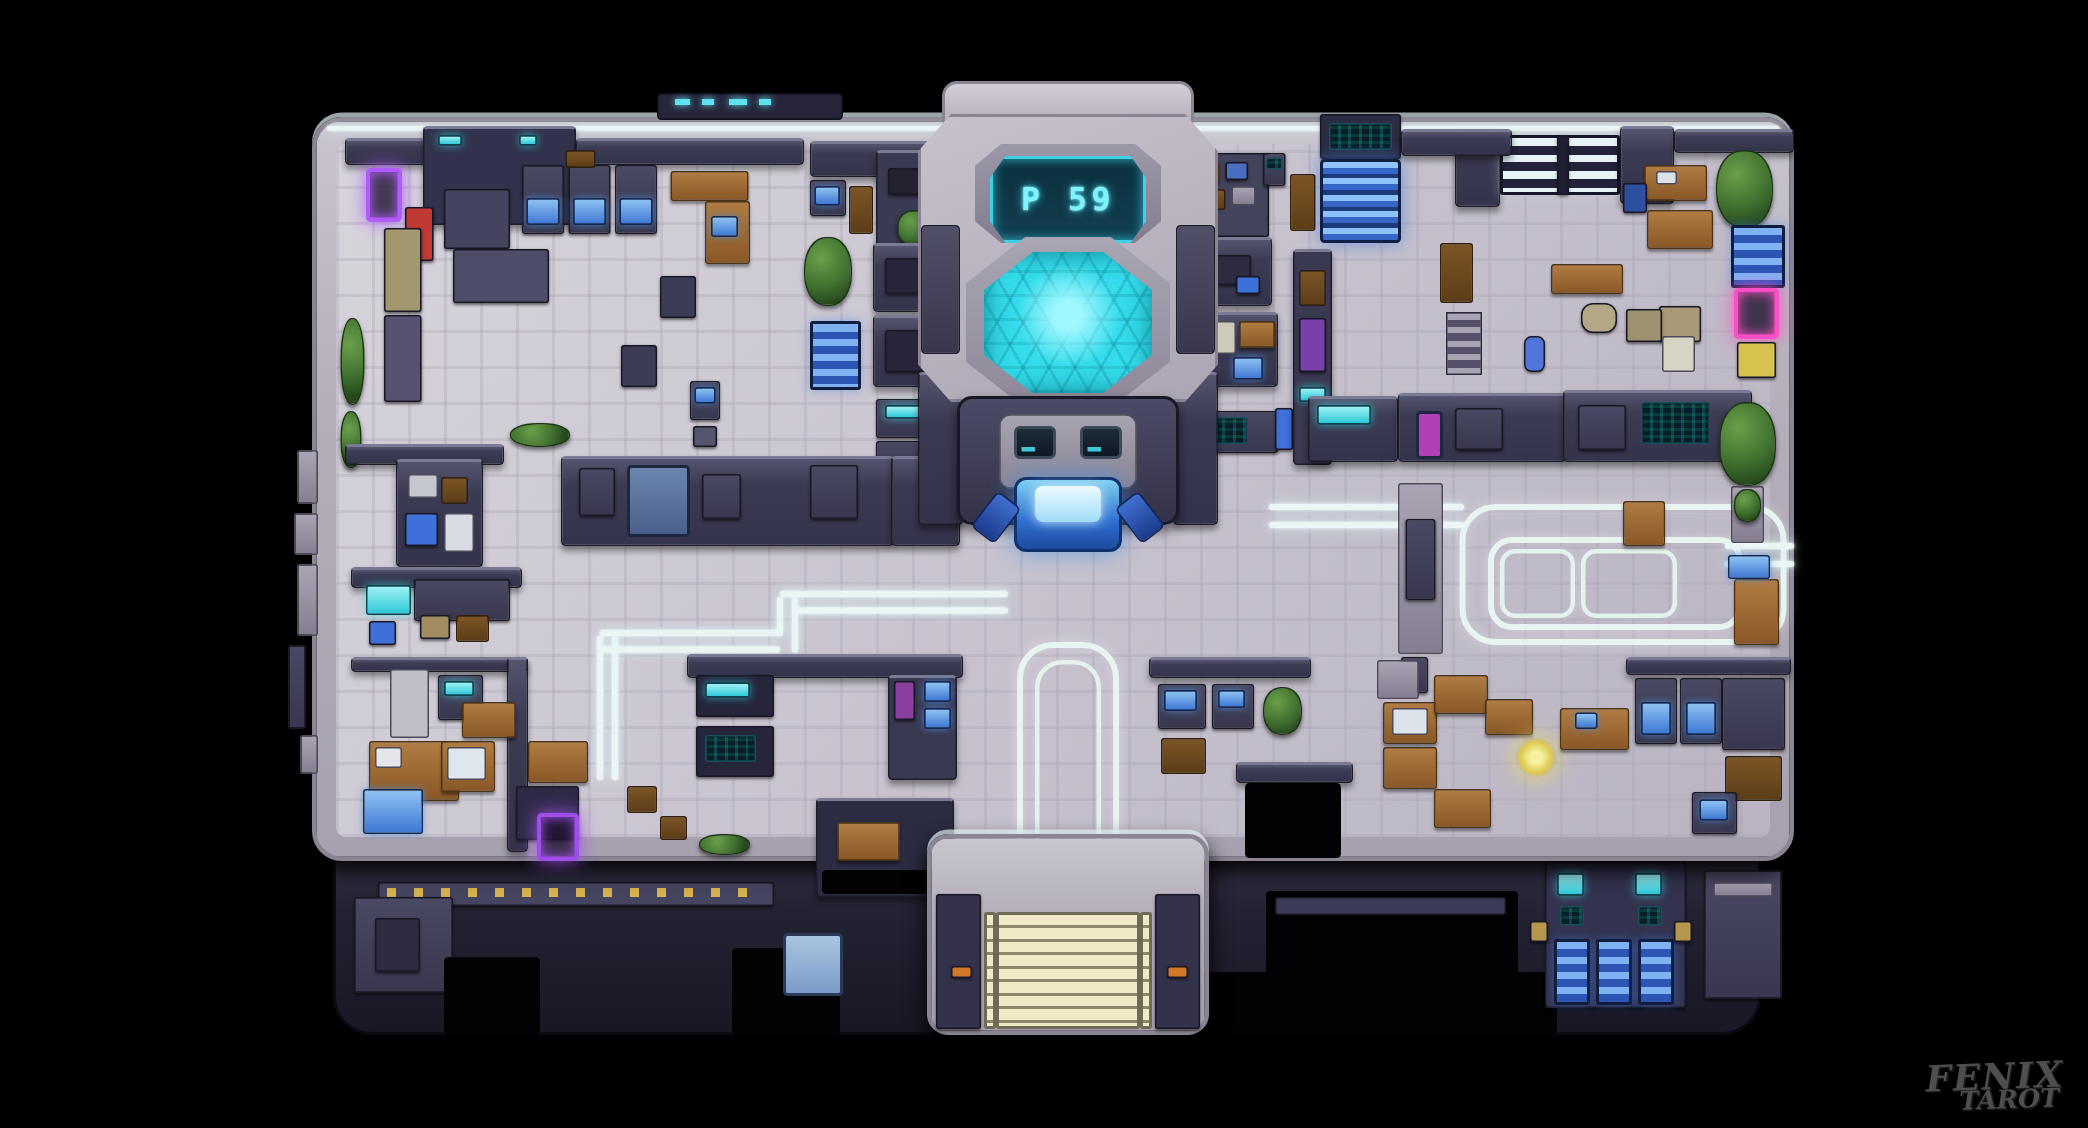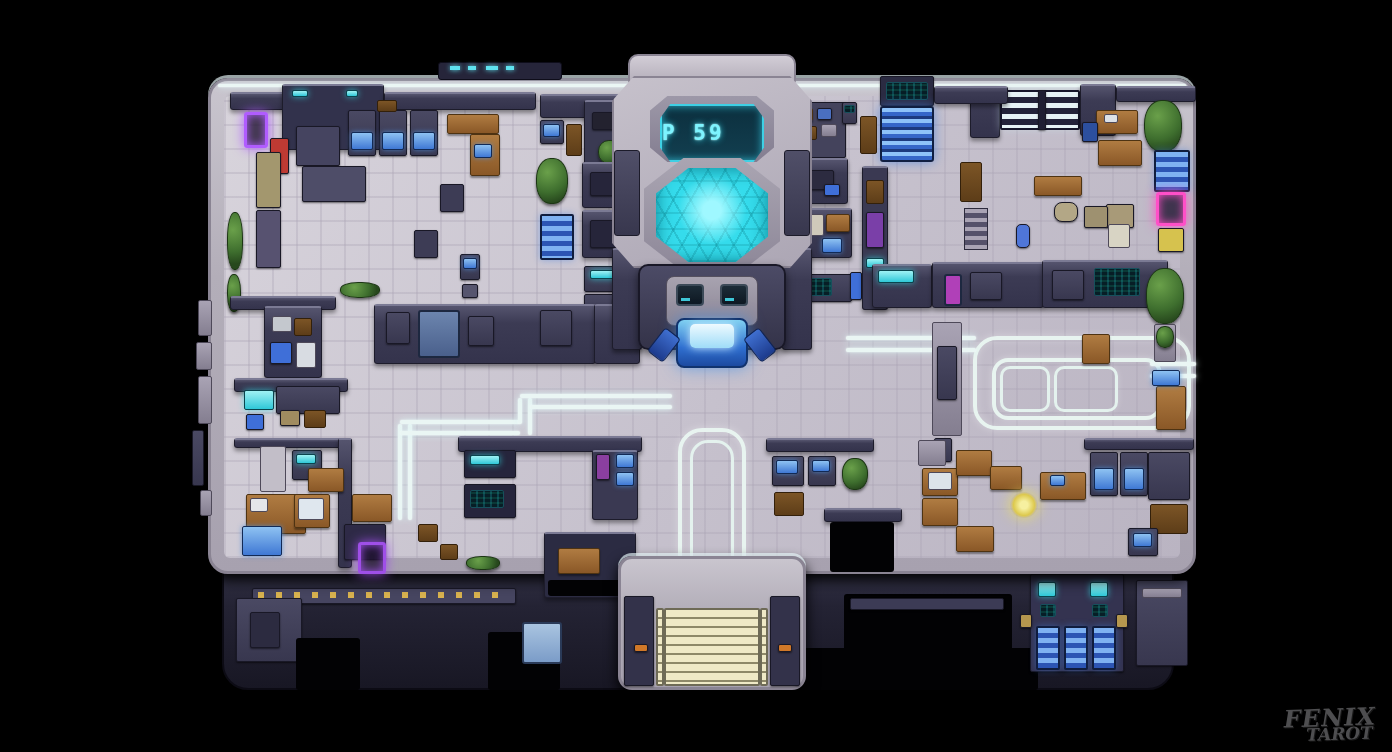"P 59" .display-screen { justify-content: flex-start -> center }
